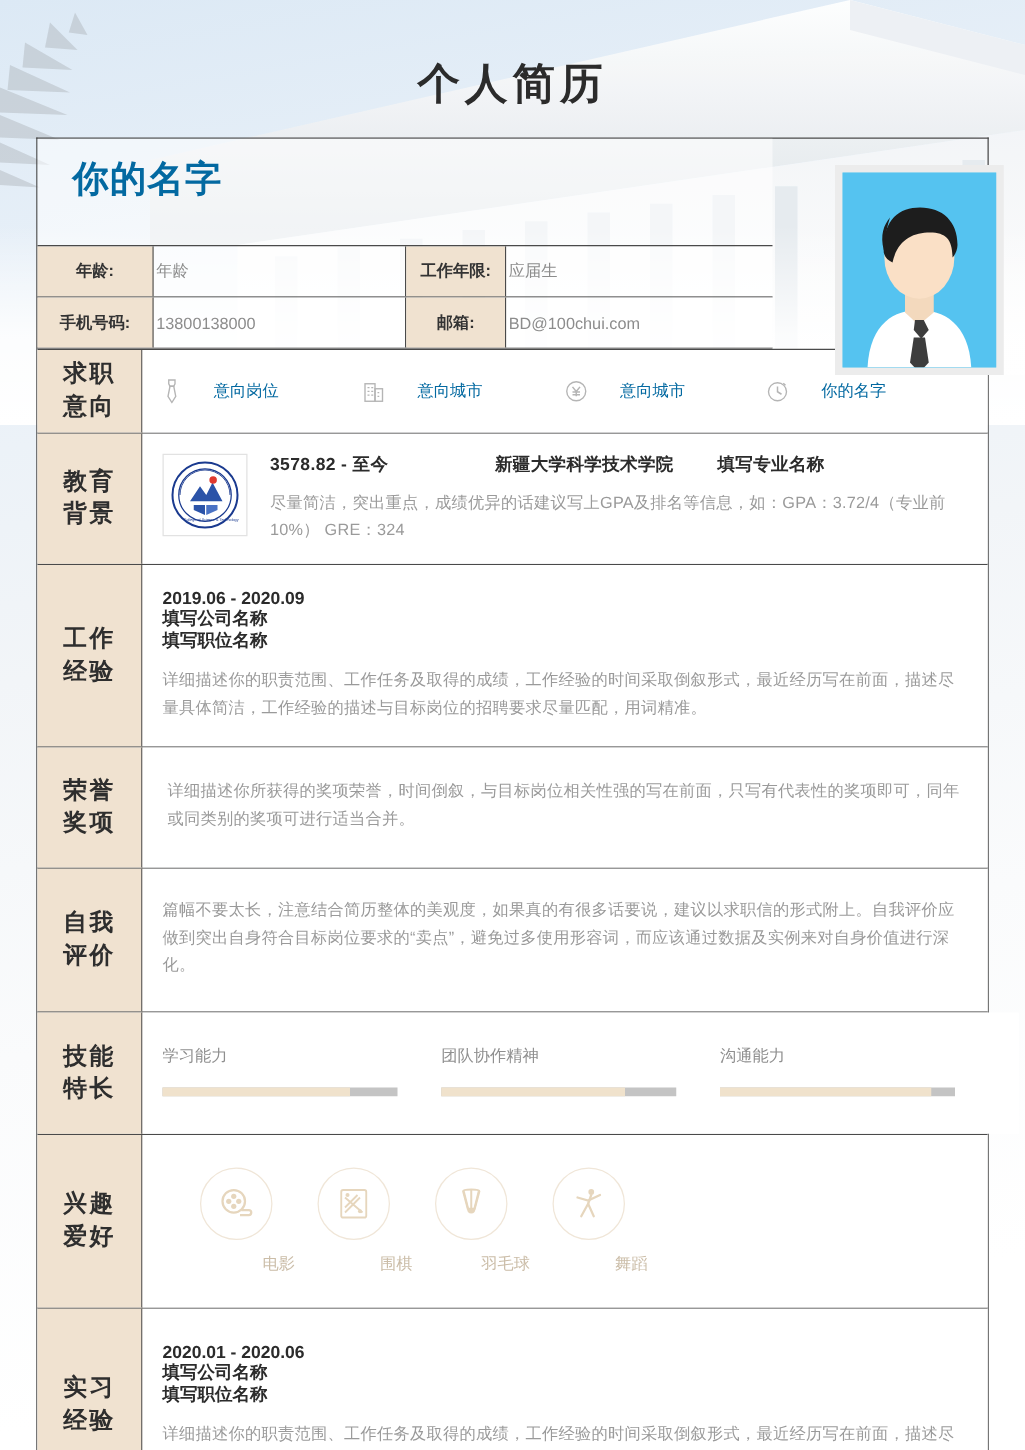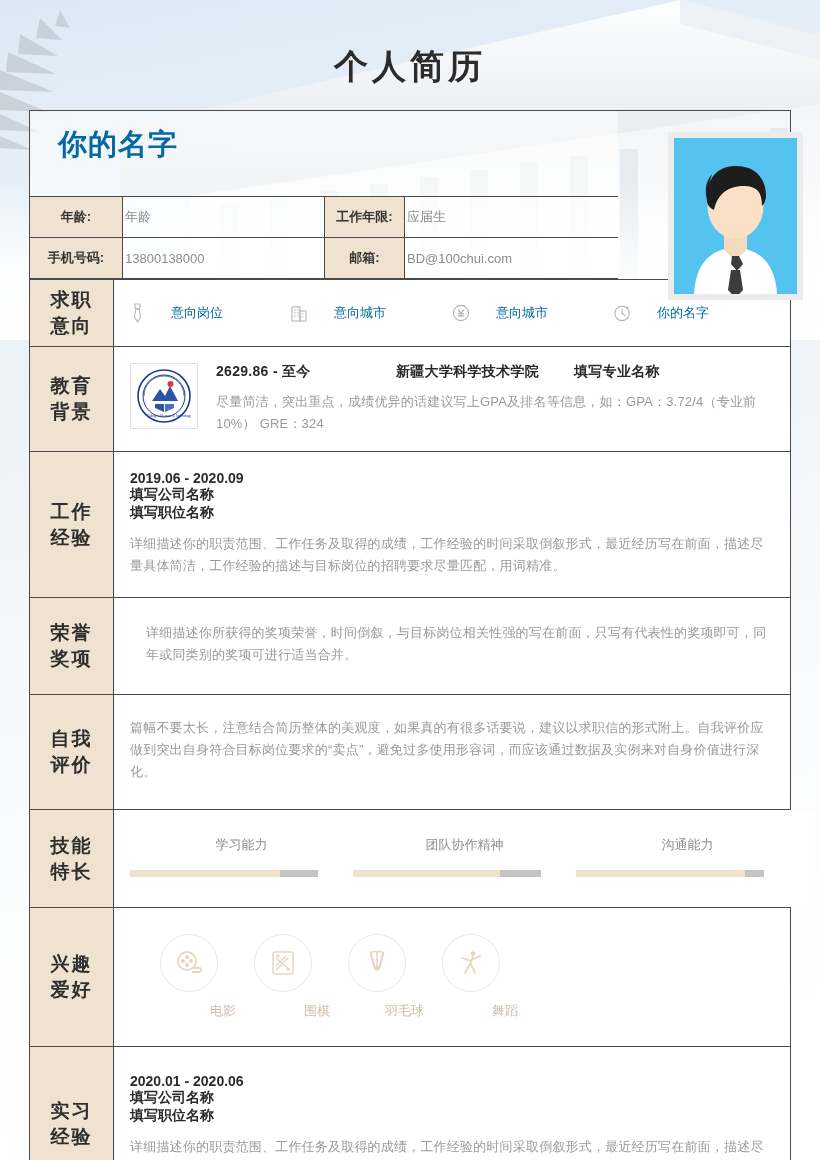"2629.86 - 至今" span.m1 { text: 2629.86 -> 3578.82 }
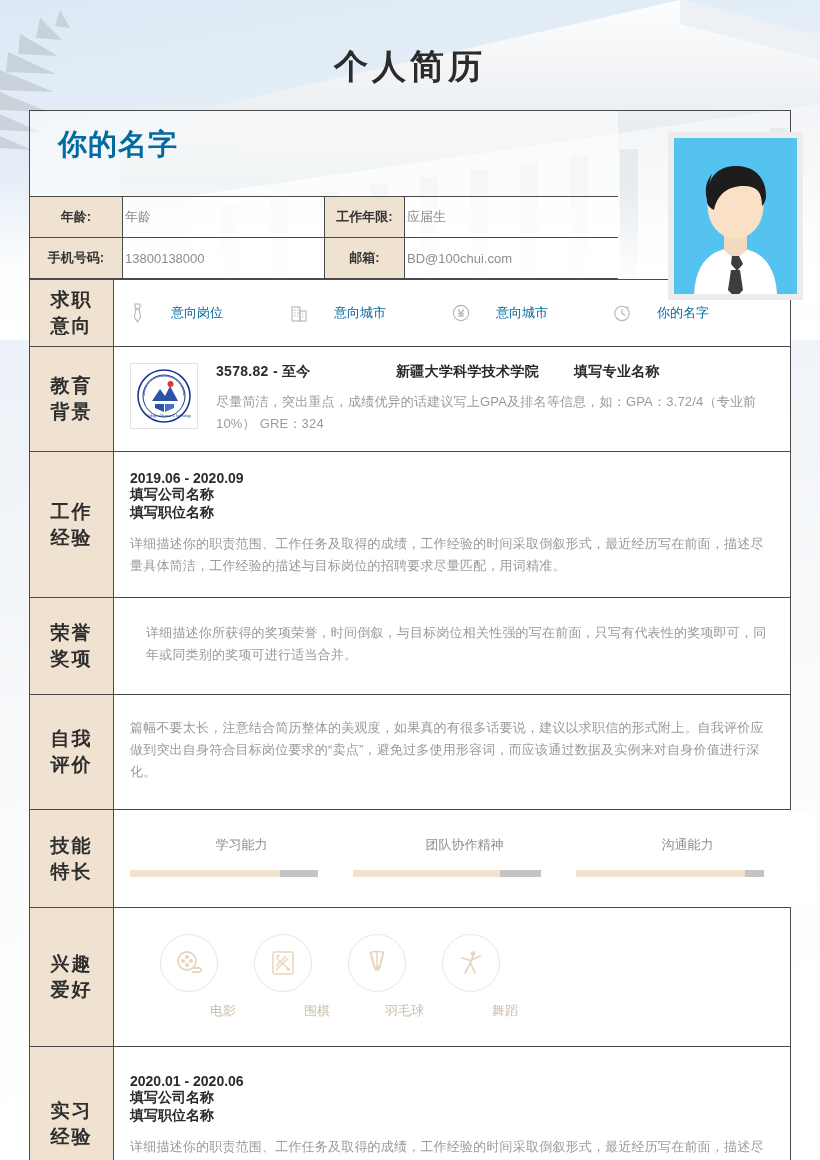"详细描述你所获得的奖项荣誉，时间倒叙，与目标岗位相关性强的写在前面，只写有代表性" div.sec-body { padding: 24px 16px 28px 32px -> 24px 16px 28px 20px }
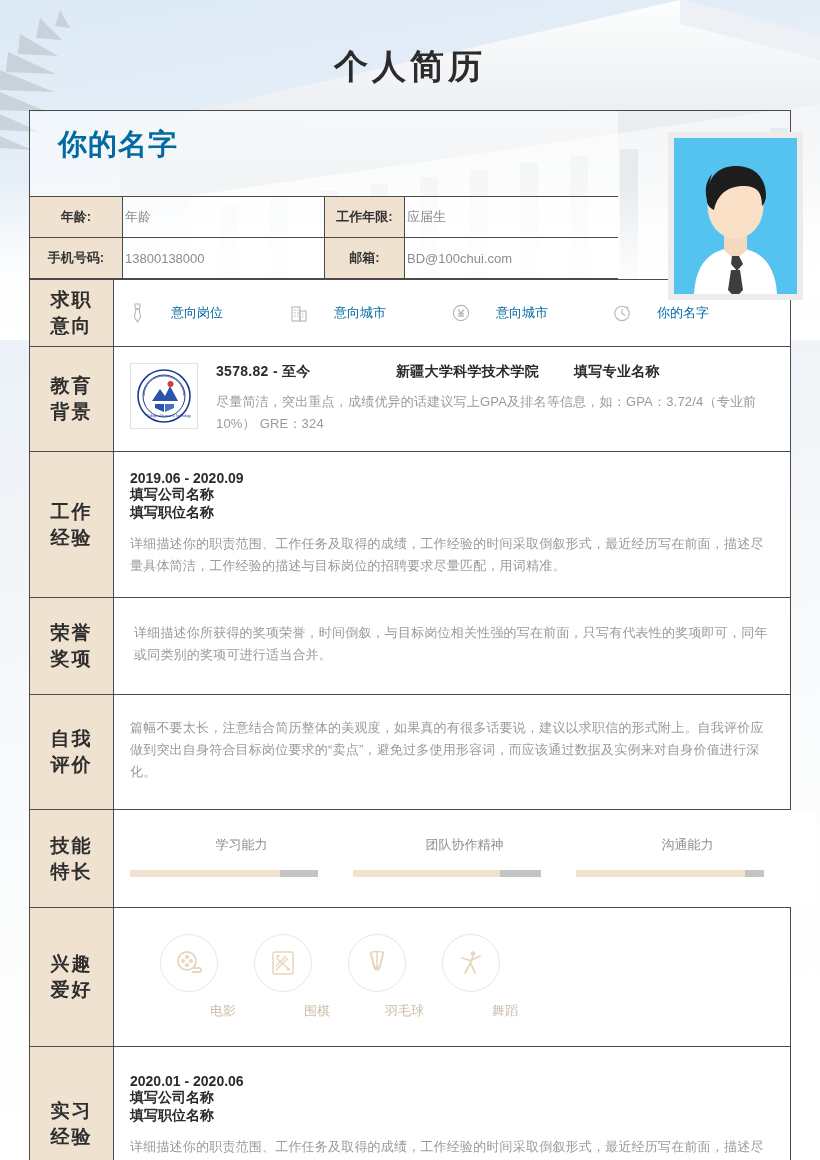"学习能力" div.sec-body { text-align: center -> none }
